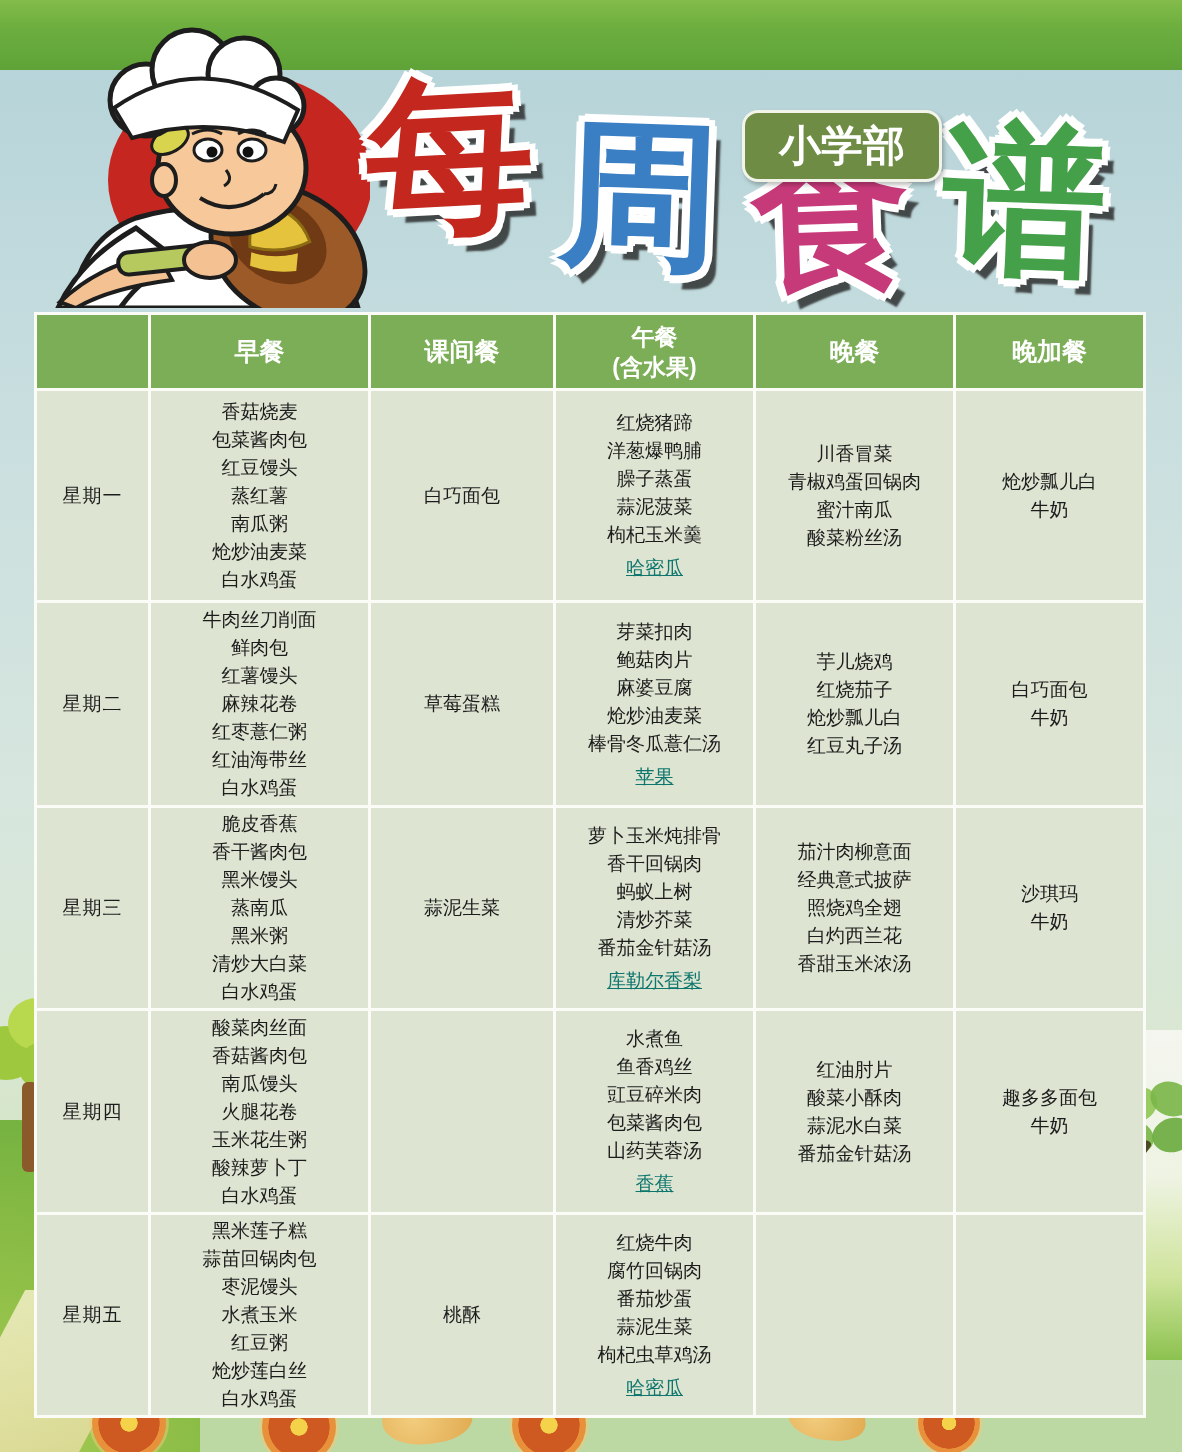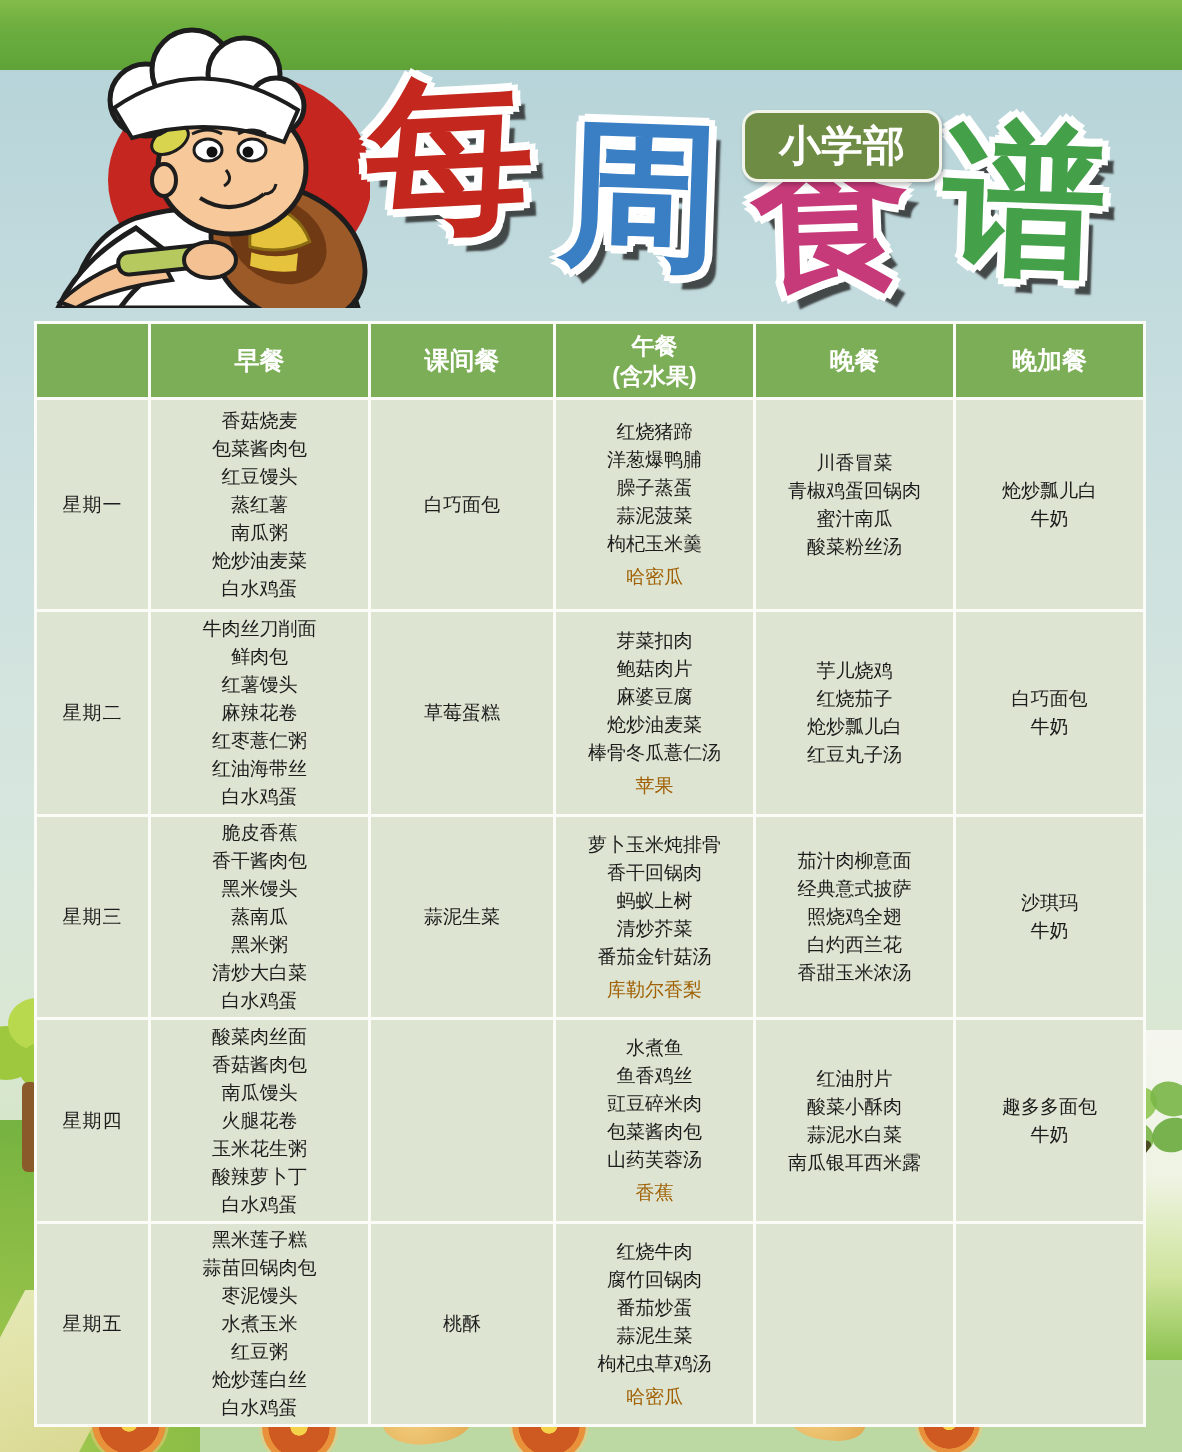"早餐" table.menu { top: 321px -> 312px }
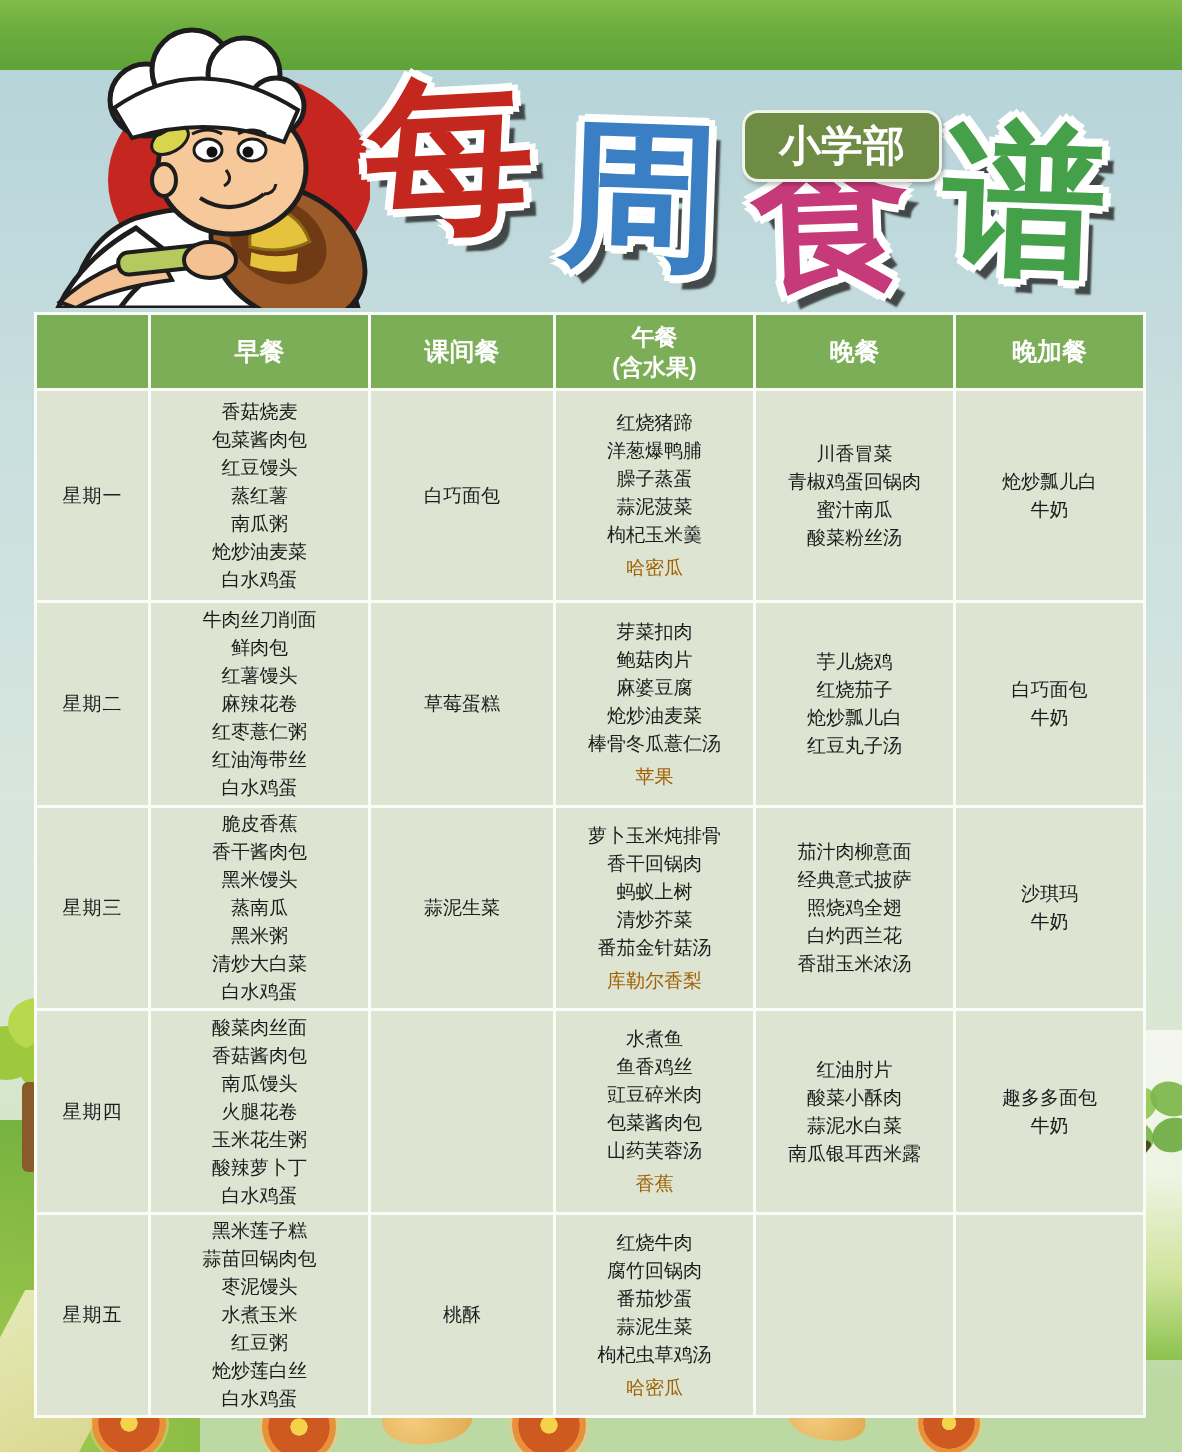"哈密瓜" .fruit { color: #a16207 -> #0f766e; text-decoration: none -> underline }
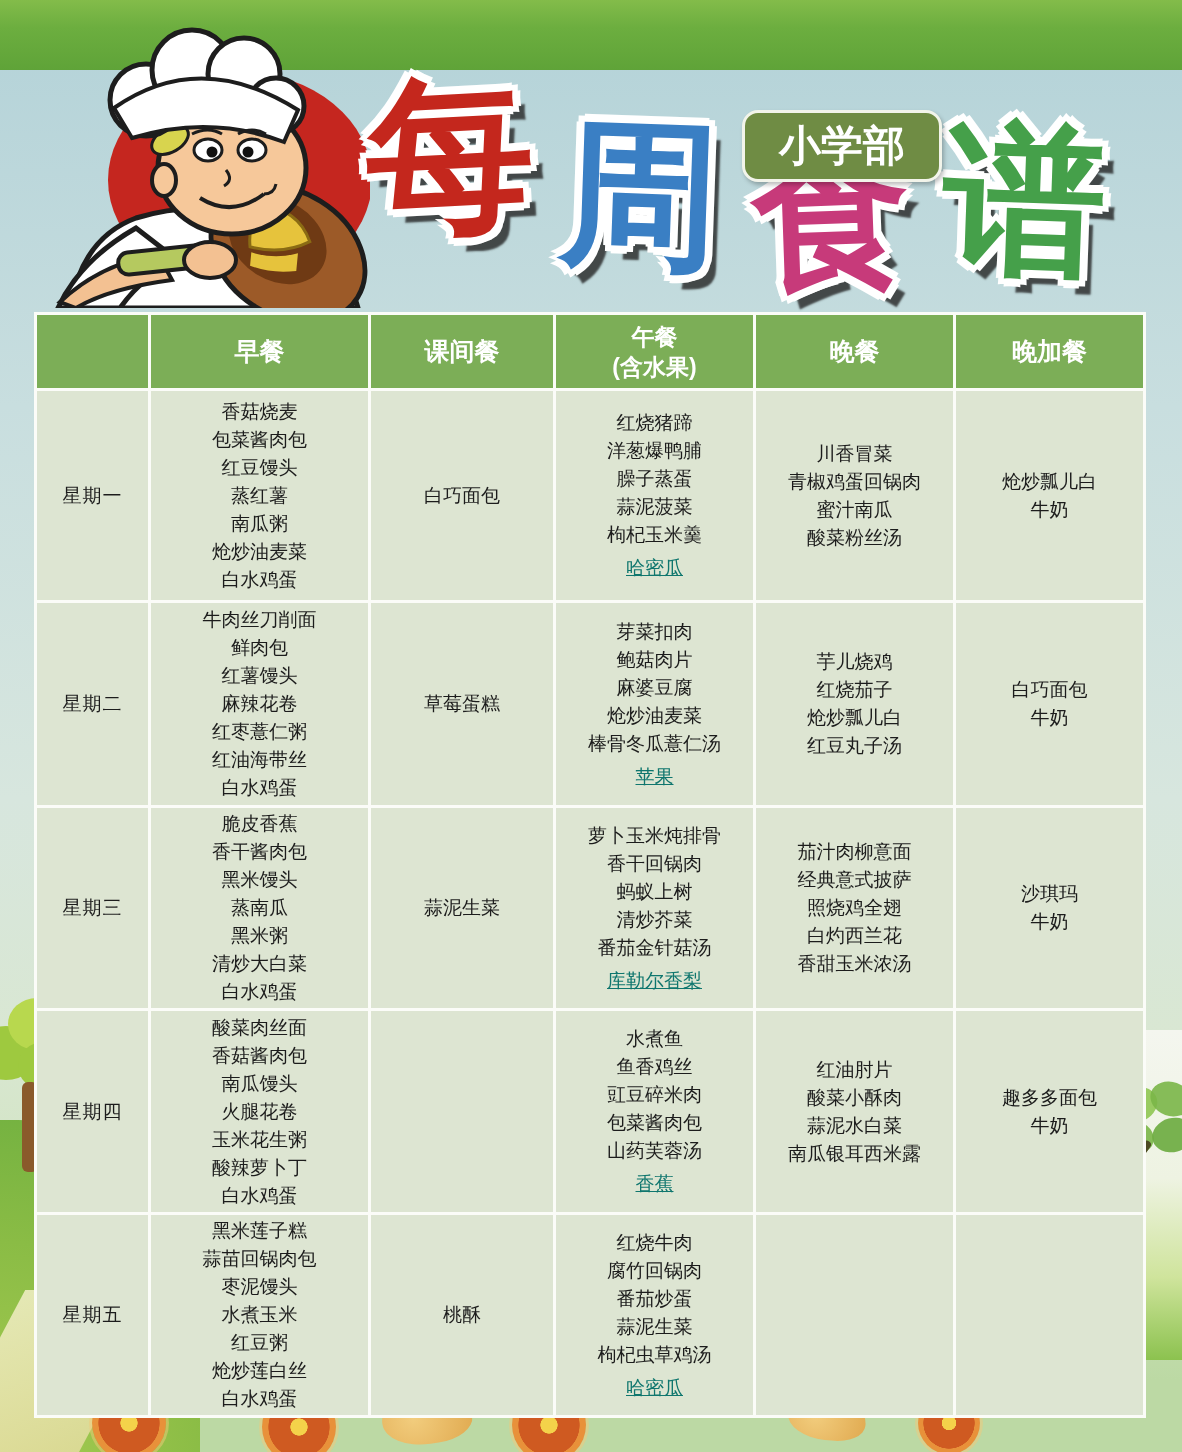"红油肘片" div.lines { text: 南瓜银耳西米露 -> 番茄金针菇汤 }
